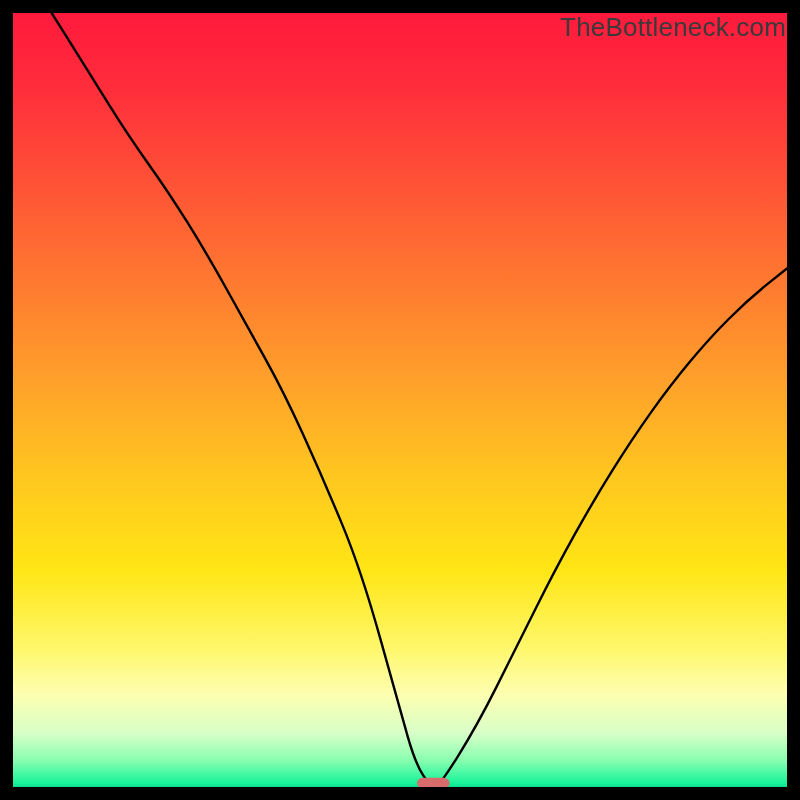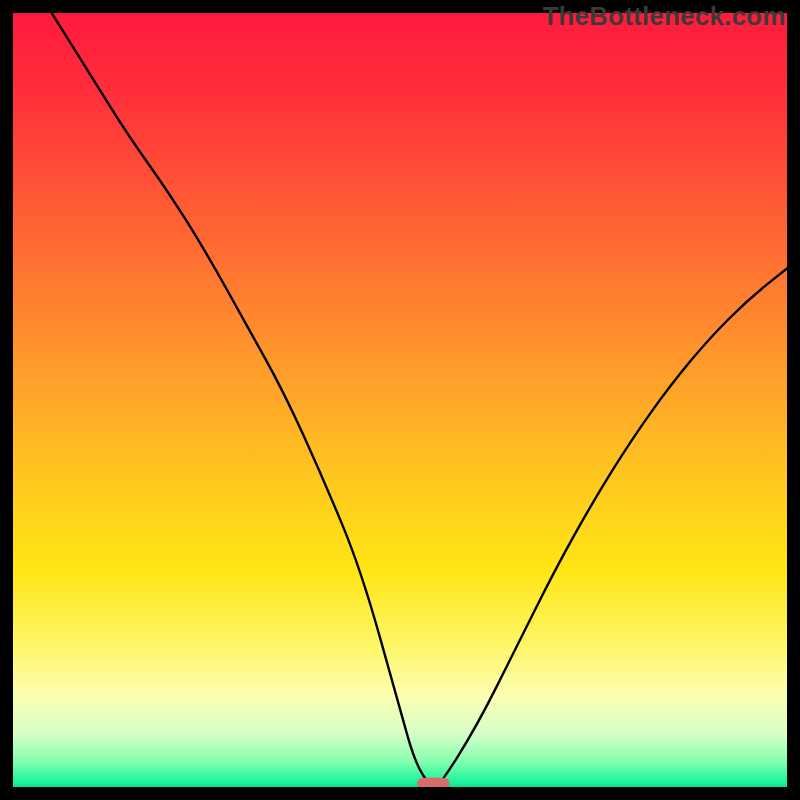"TheBottleneck.com" .watermark { font-weight: 700 -> 400; top: 1px -> 12px }
